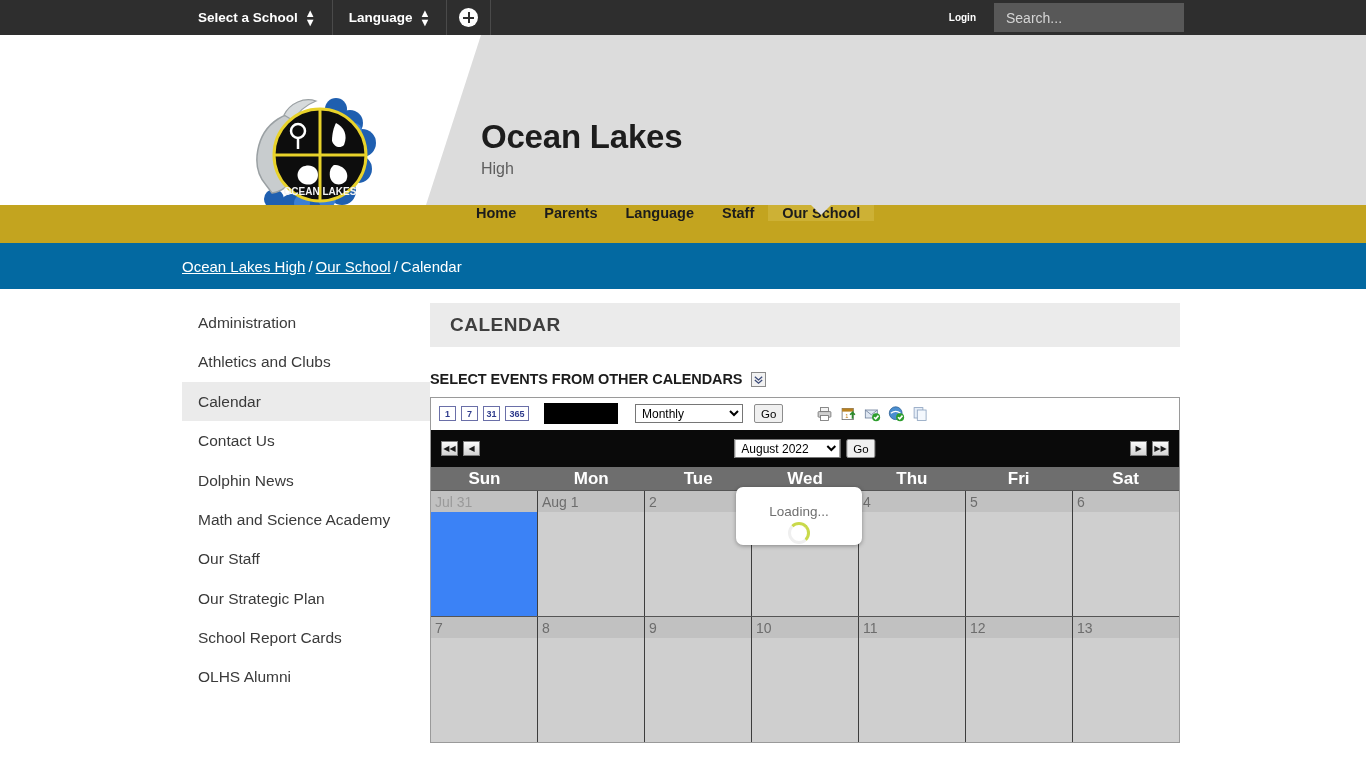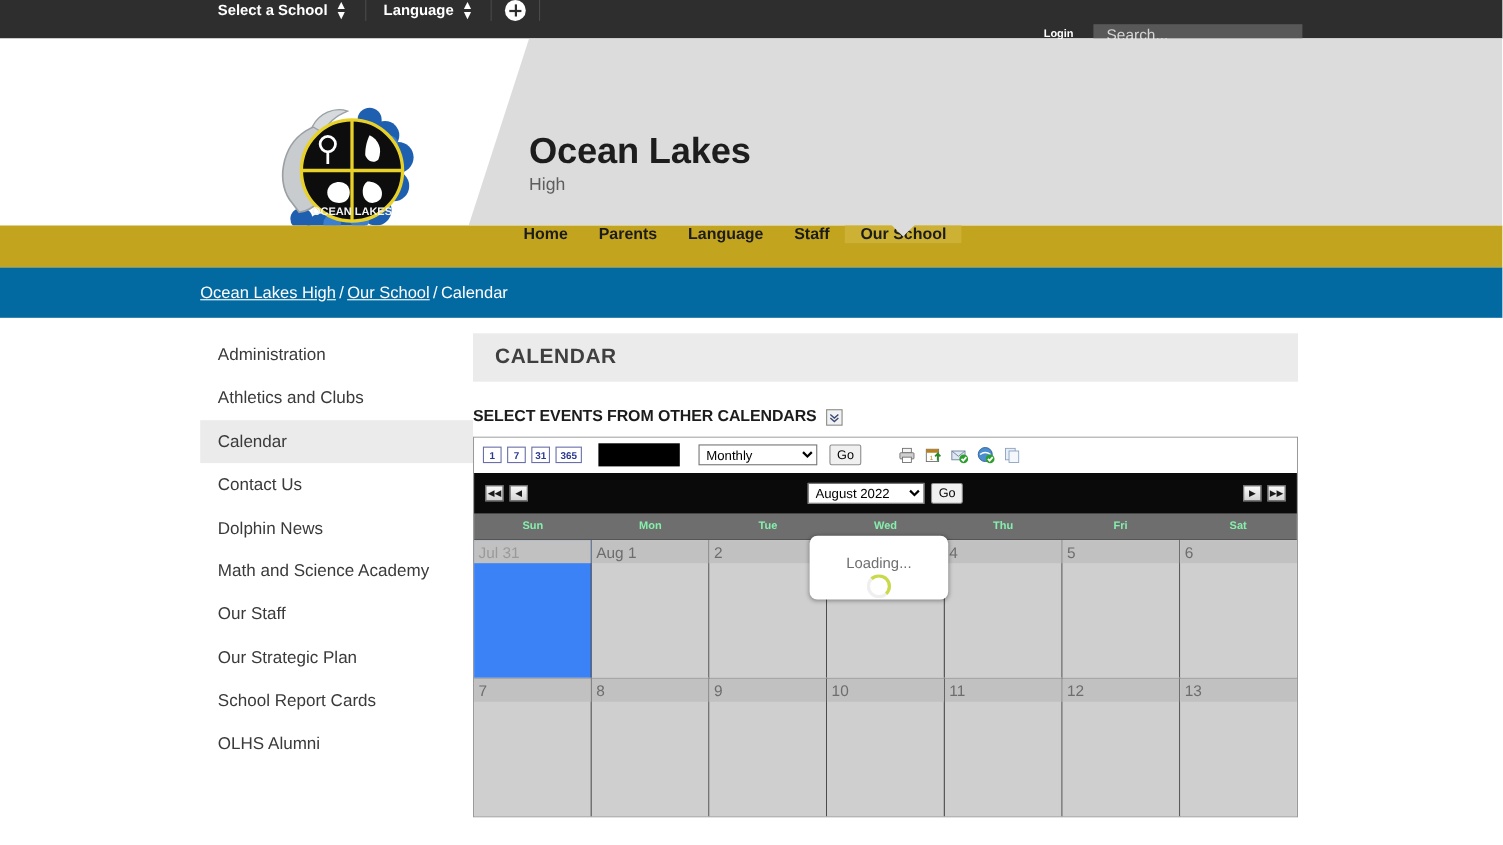"Select a School" .topbar { flex-direction: column -> none }
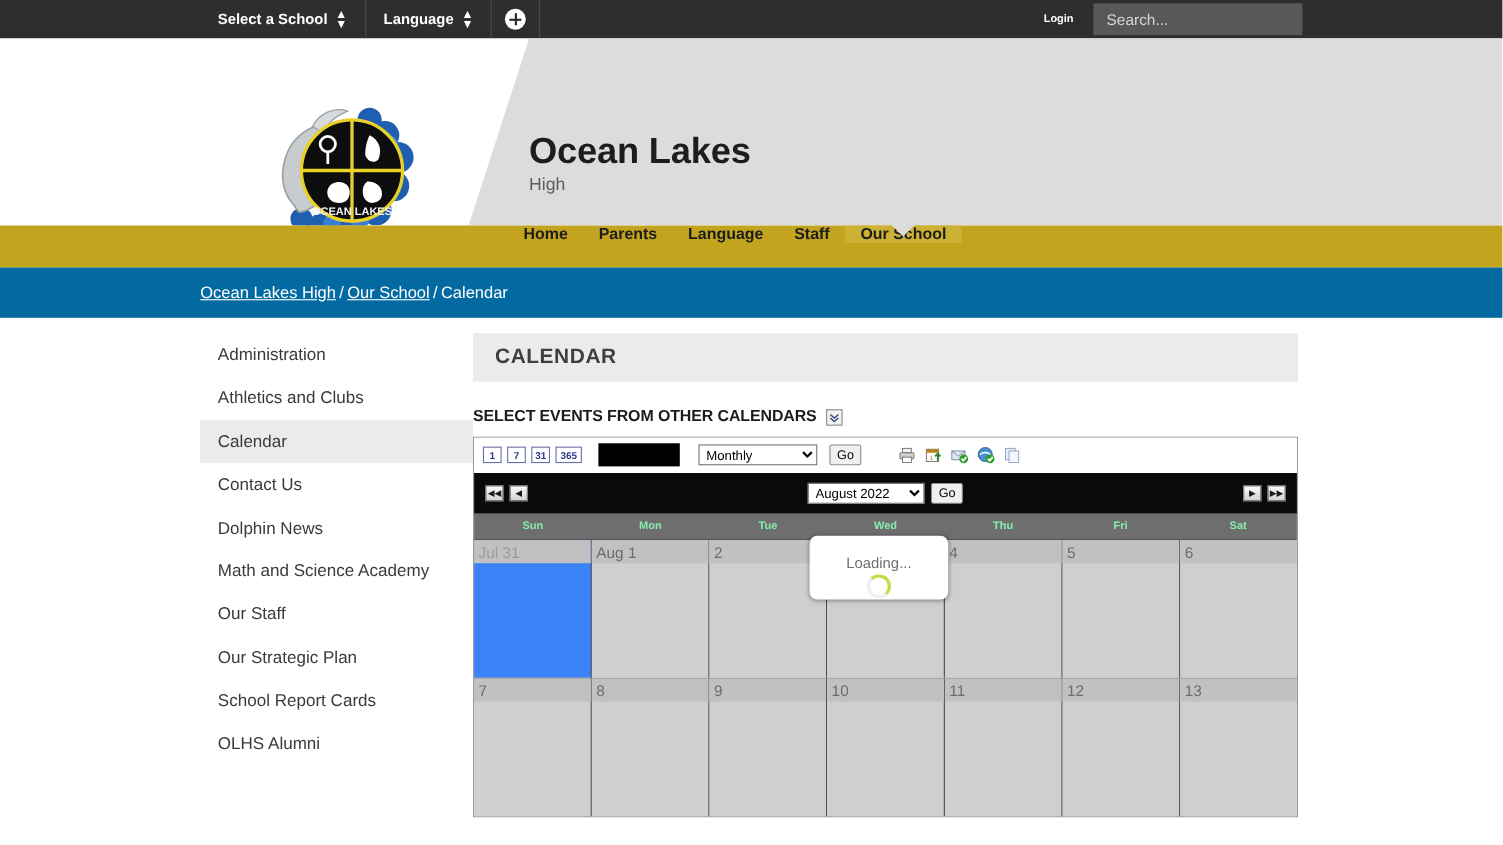"Sun" .dow { color: #86efac -> #ffffff; font-size: 10px -> 17px }
